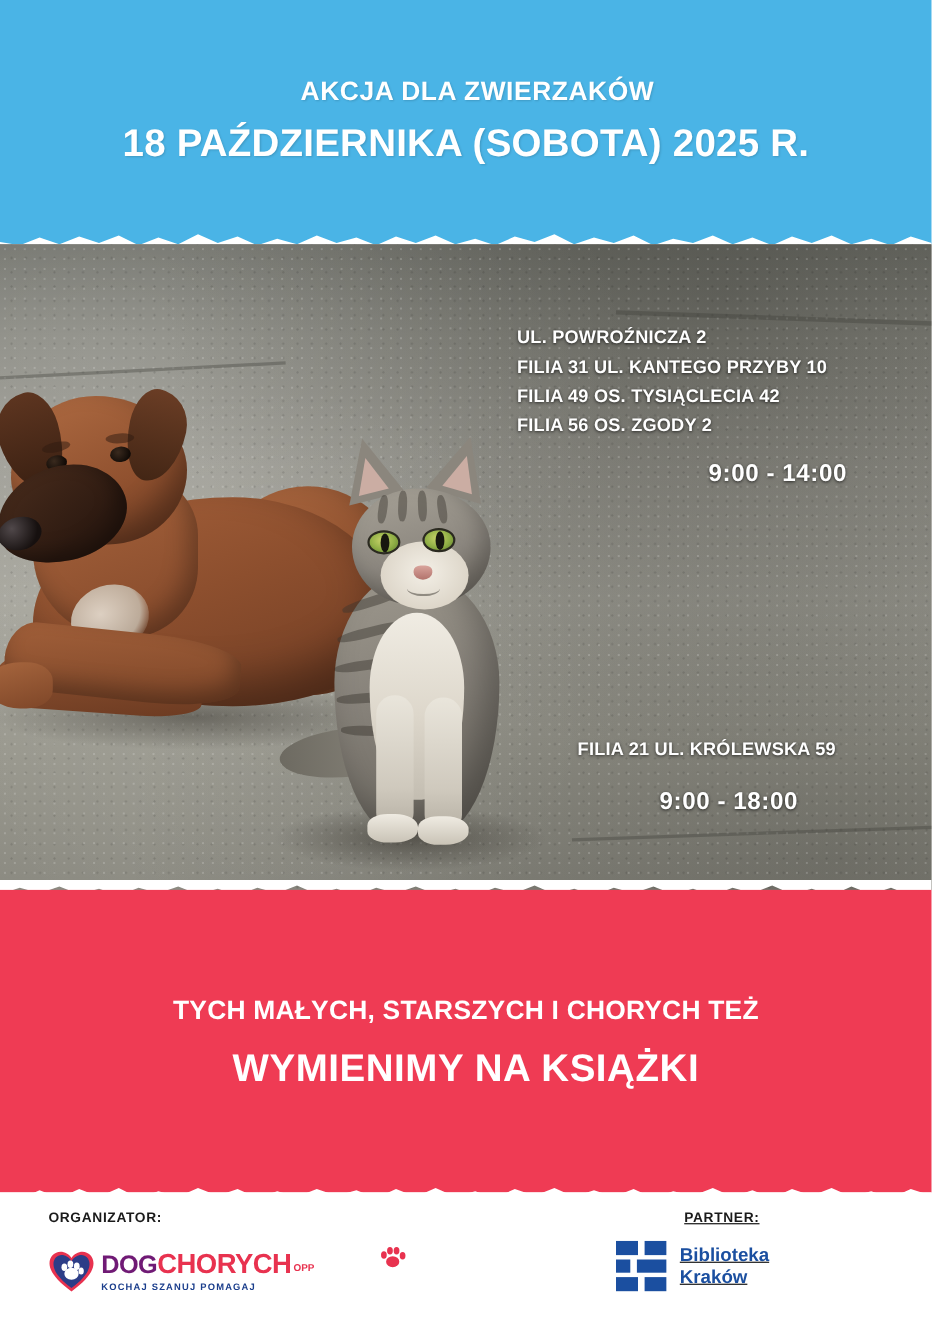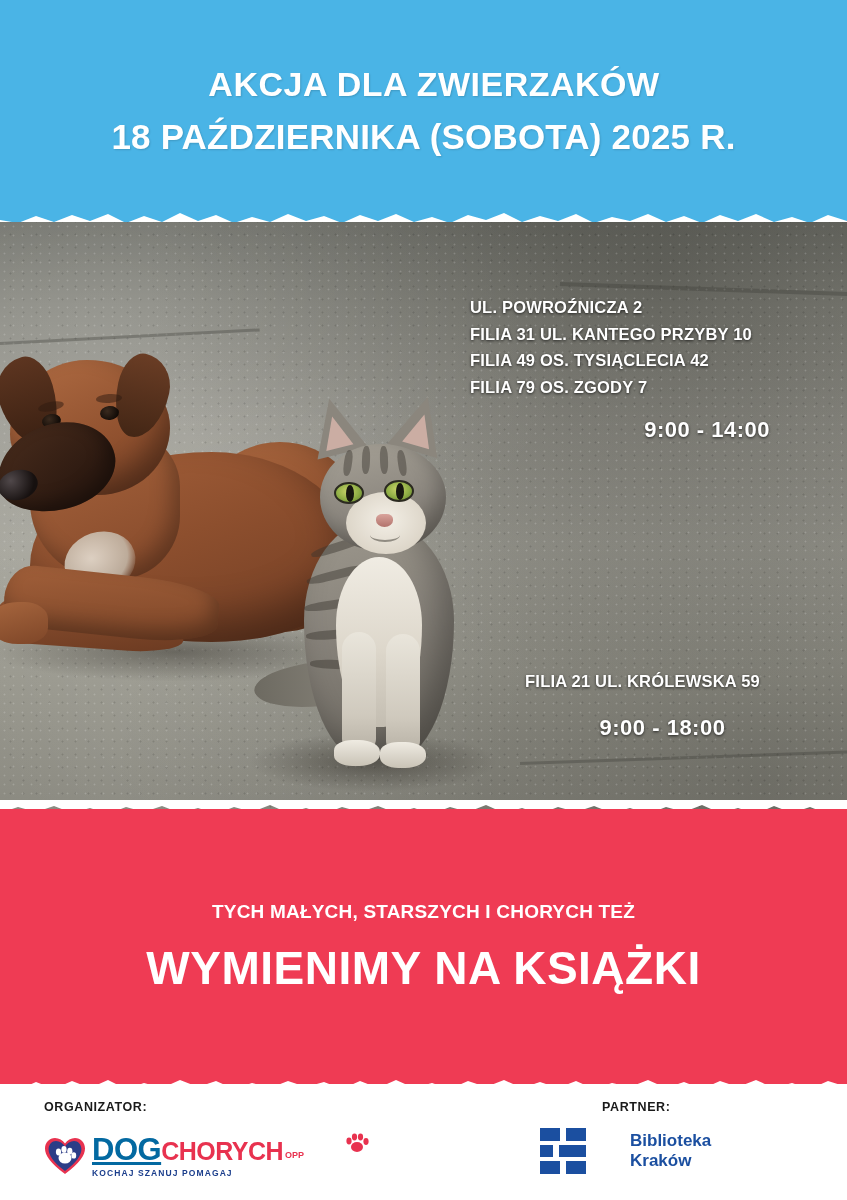"AKCJA DLA ZWIERZAKÓW" .top-band .line1 { font-size: 34px -> 24px }
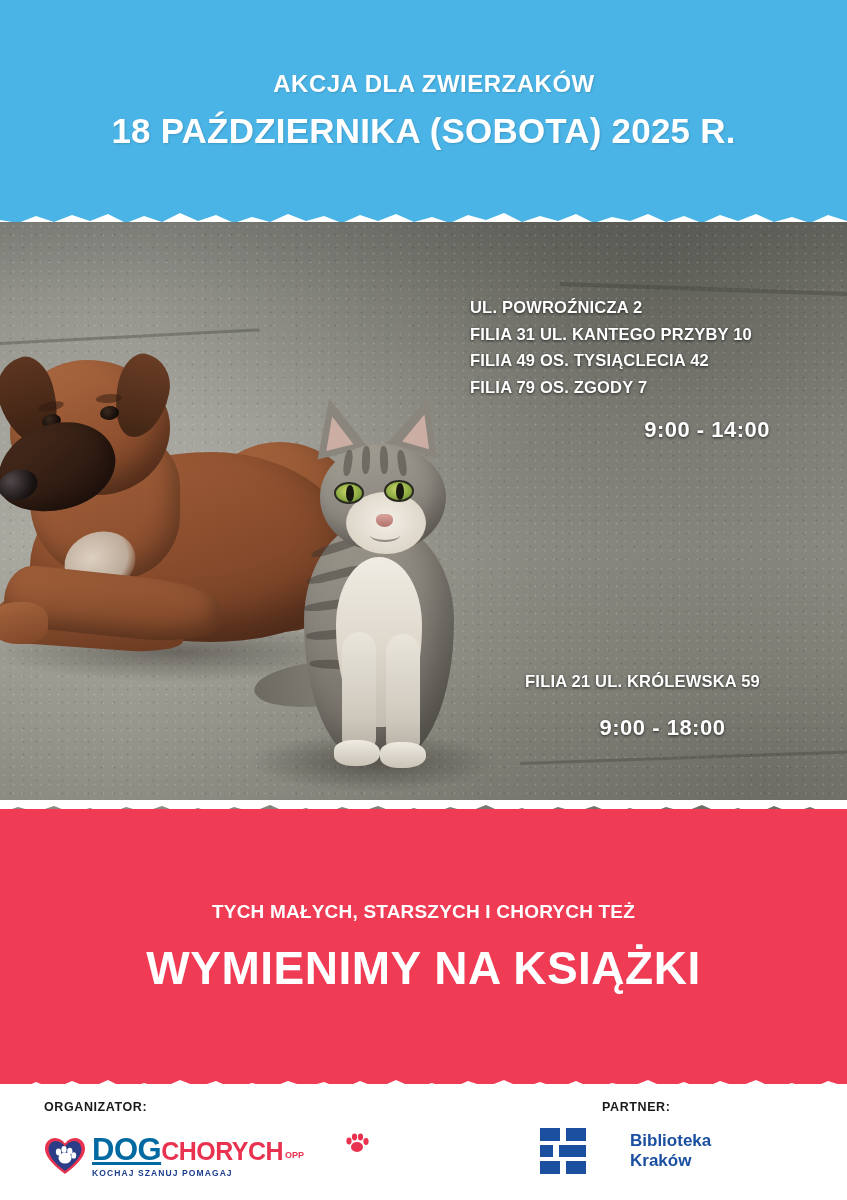"FILIA 79 OS. ZGODY 7" div.addr-line { text: 79 OS. ZGODY 7 -> 56 OS. ZGODY 2 }
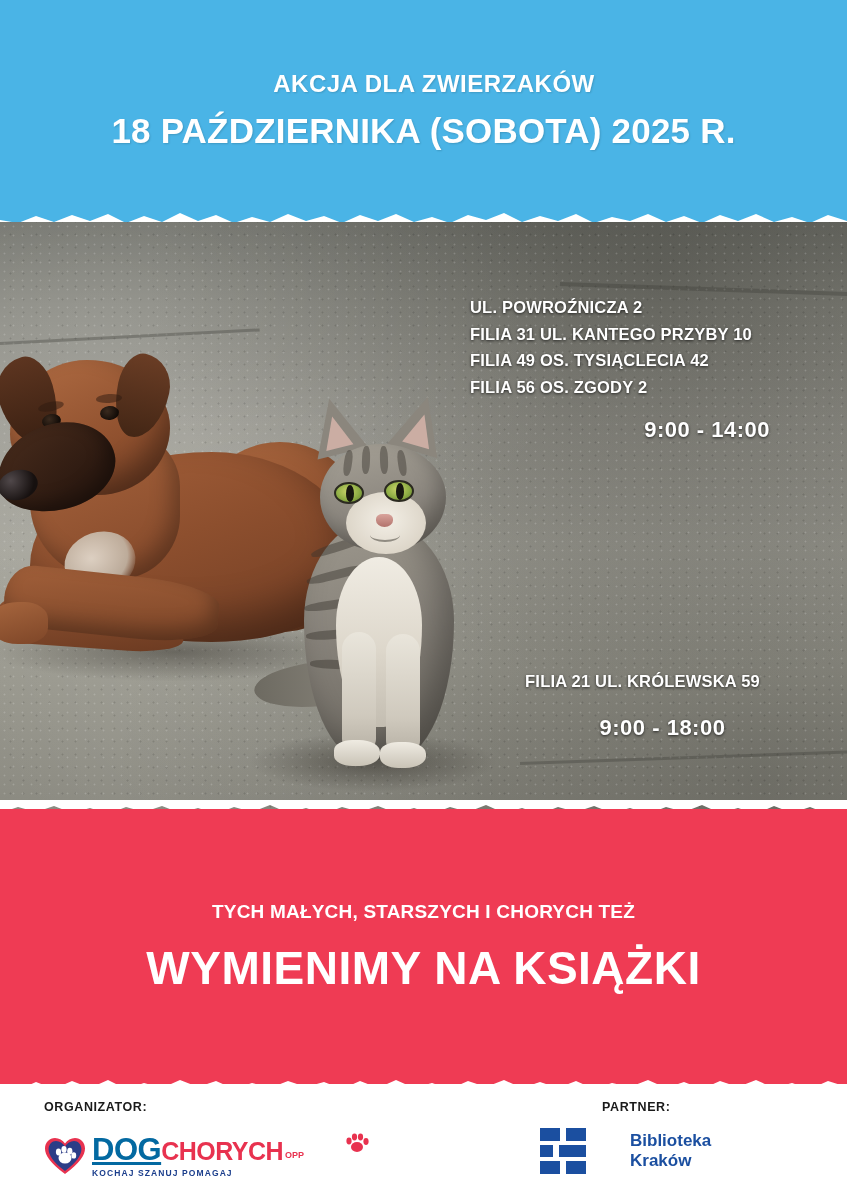"TYCH MAŁYCH, STARSZYCH I CHORYCH" .red-band .r2 { font-size: 19px -> 24px }
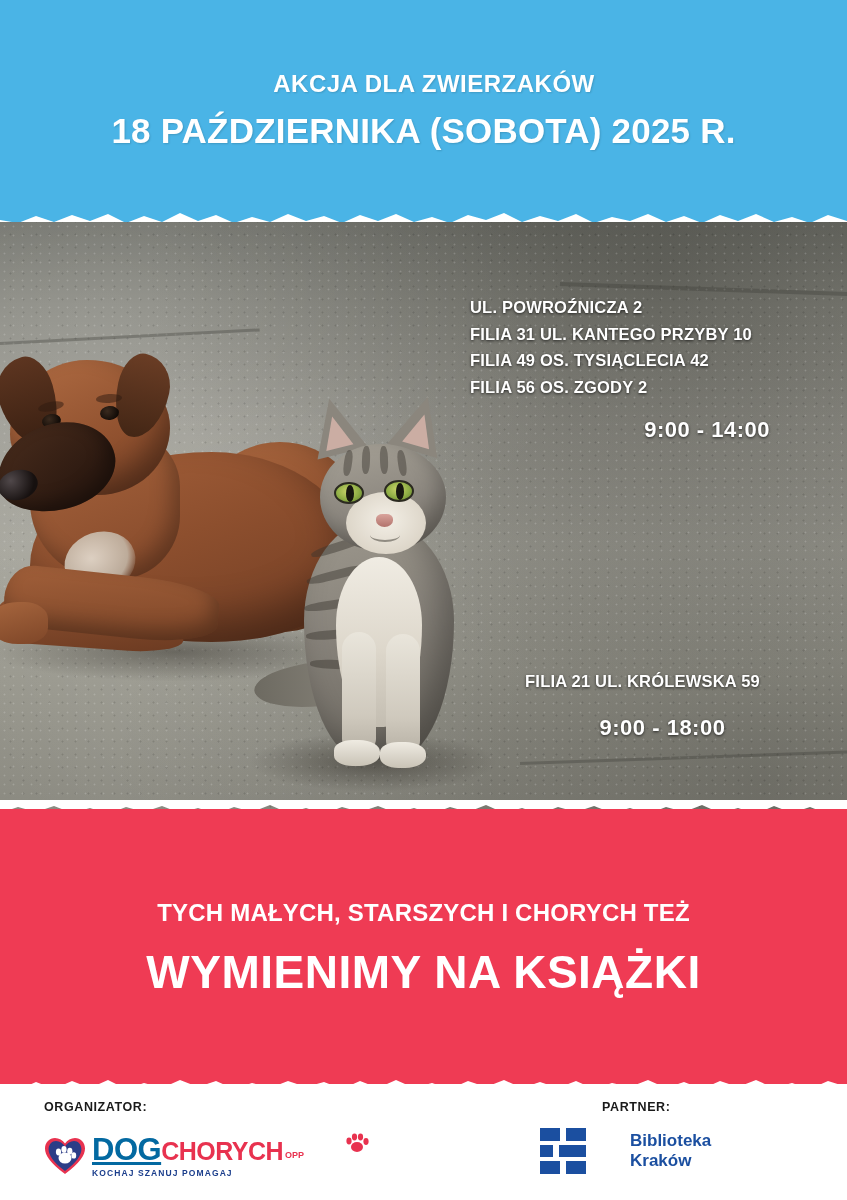"WYMIENIMY NA KSIĄŻKI" .red-band .r3 { font-size: 46px -> 35px }
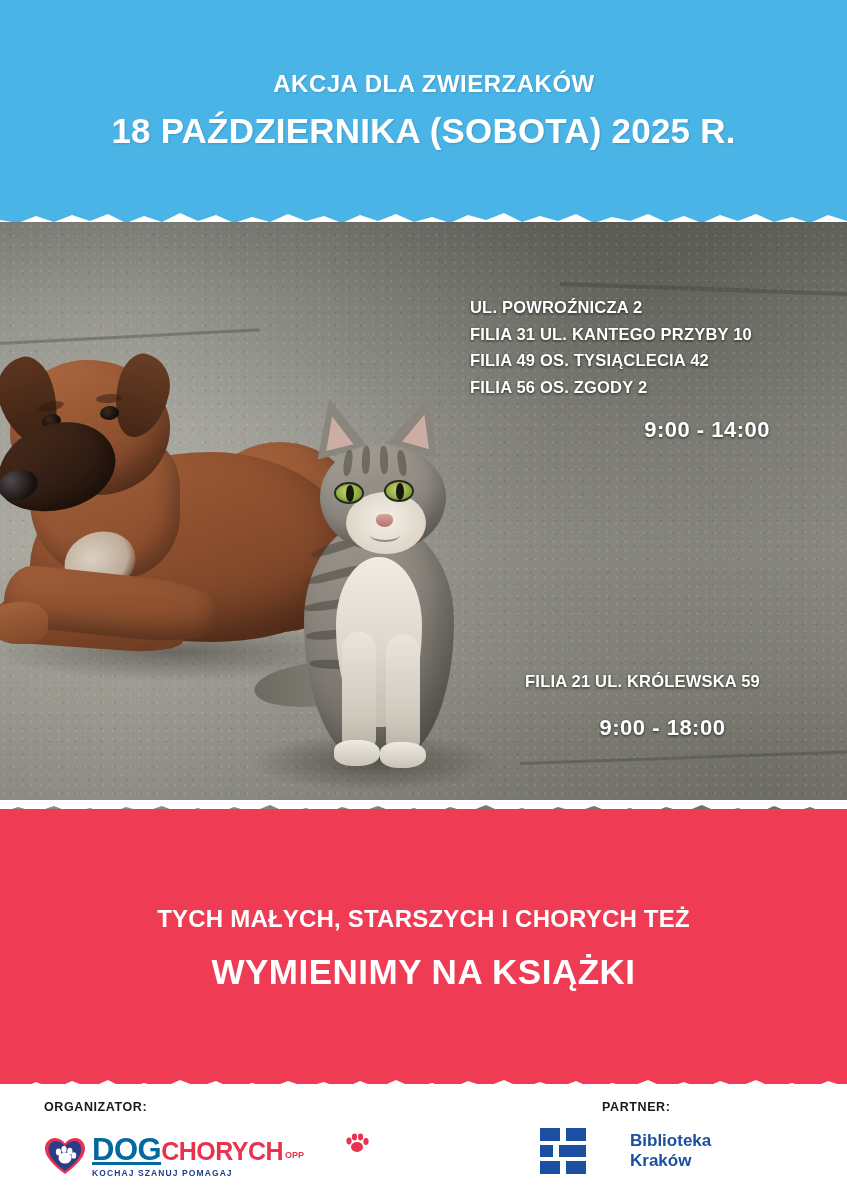"PARTNER:" .footer-right { left: 540px -> 560px; text-decoration: none -> underline }
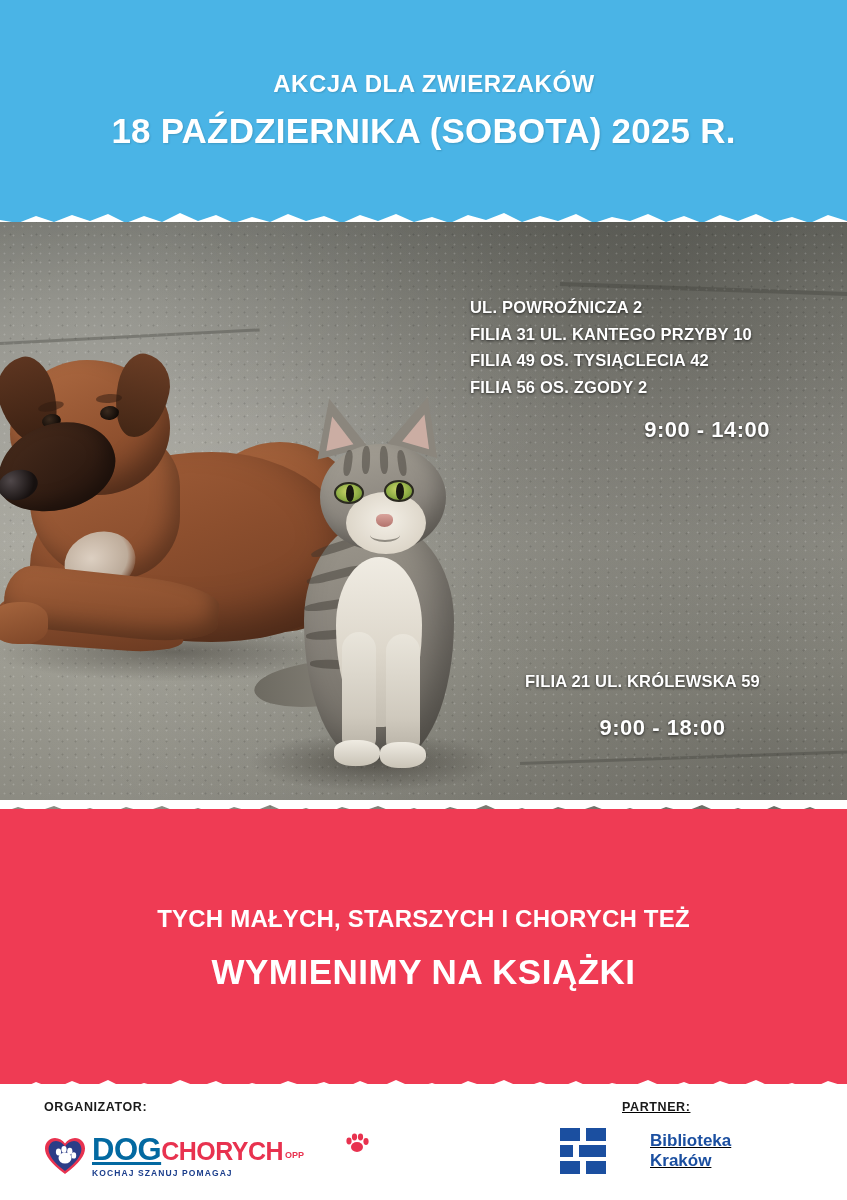"DOG" .dr-dog { color: #0369a1 -> #701a75; font-size: 31px -> 23px; text-decoration: underline -> none }
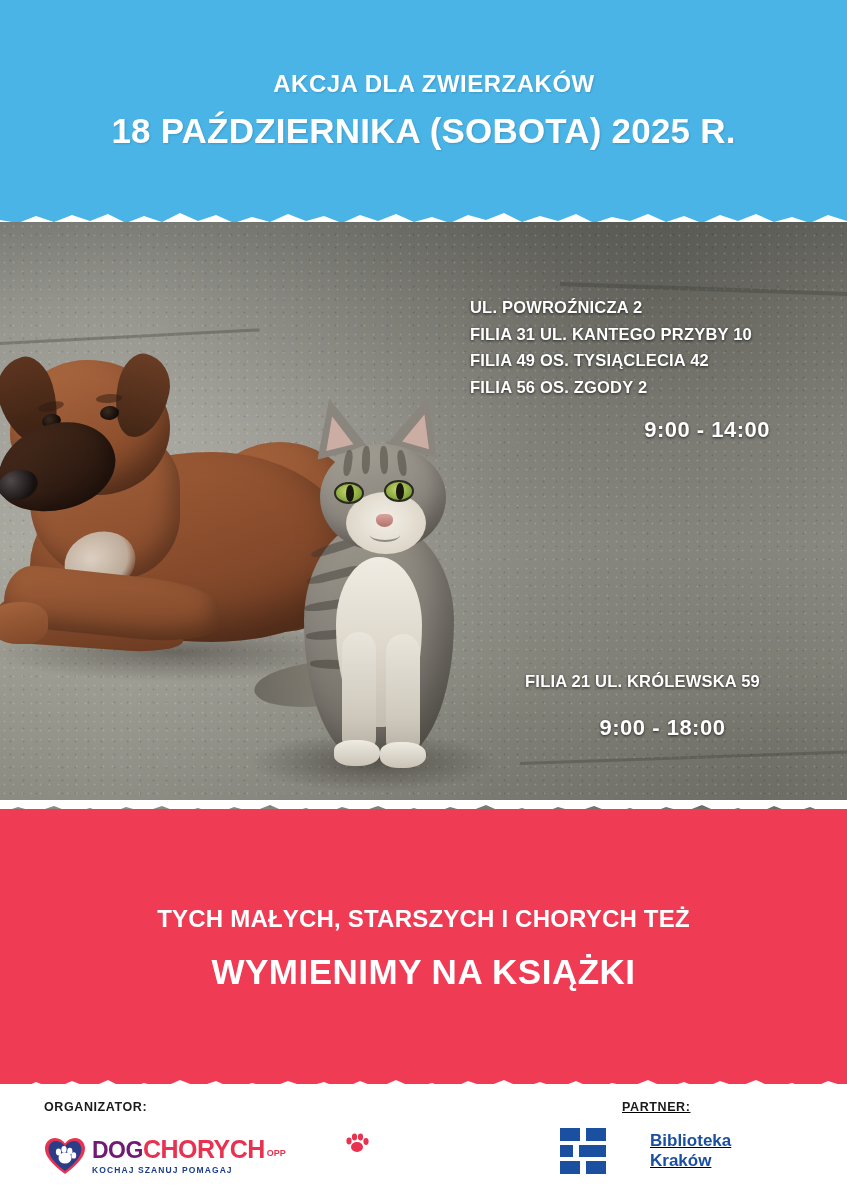"Biblioteka" .bk-l1, .bk-l2 { margin-left: 32px -> none }
